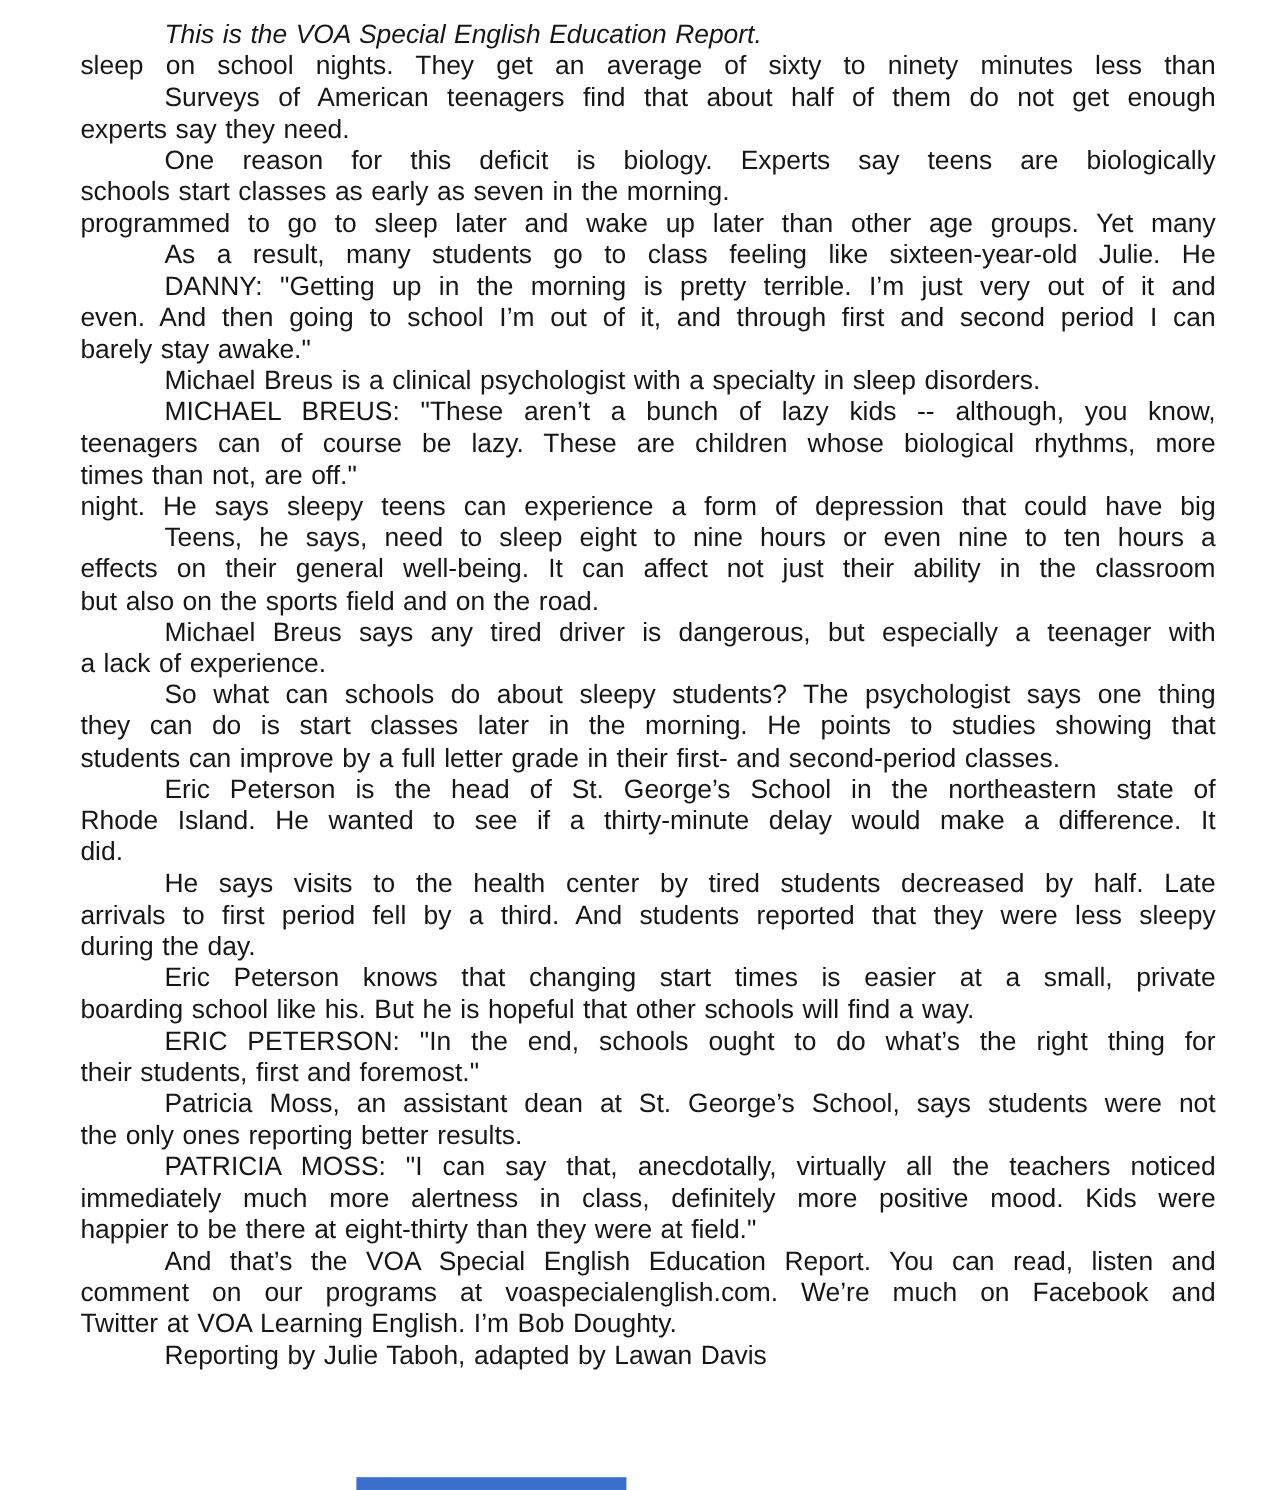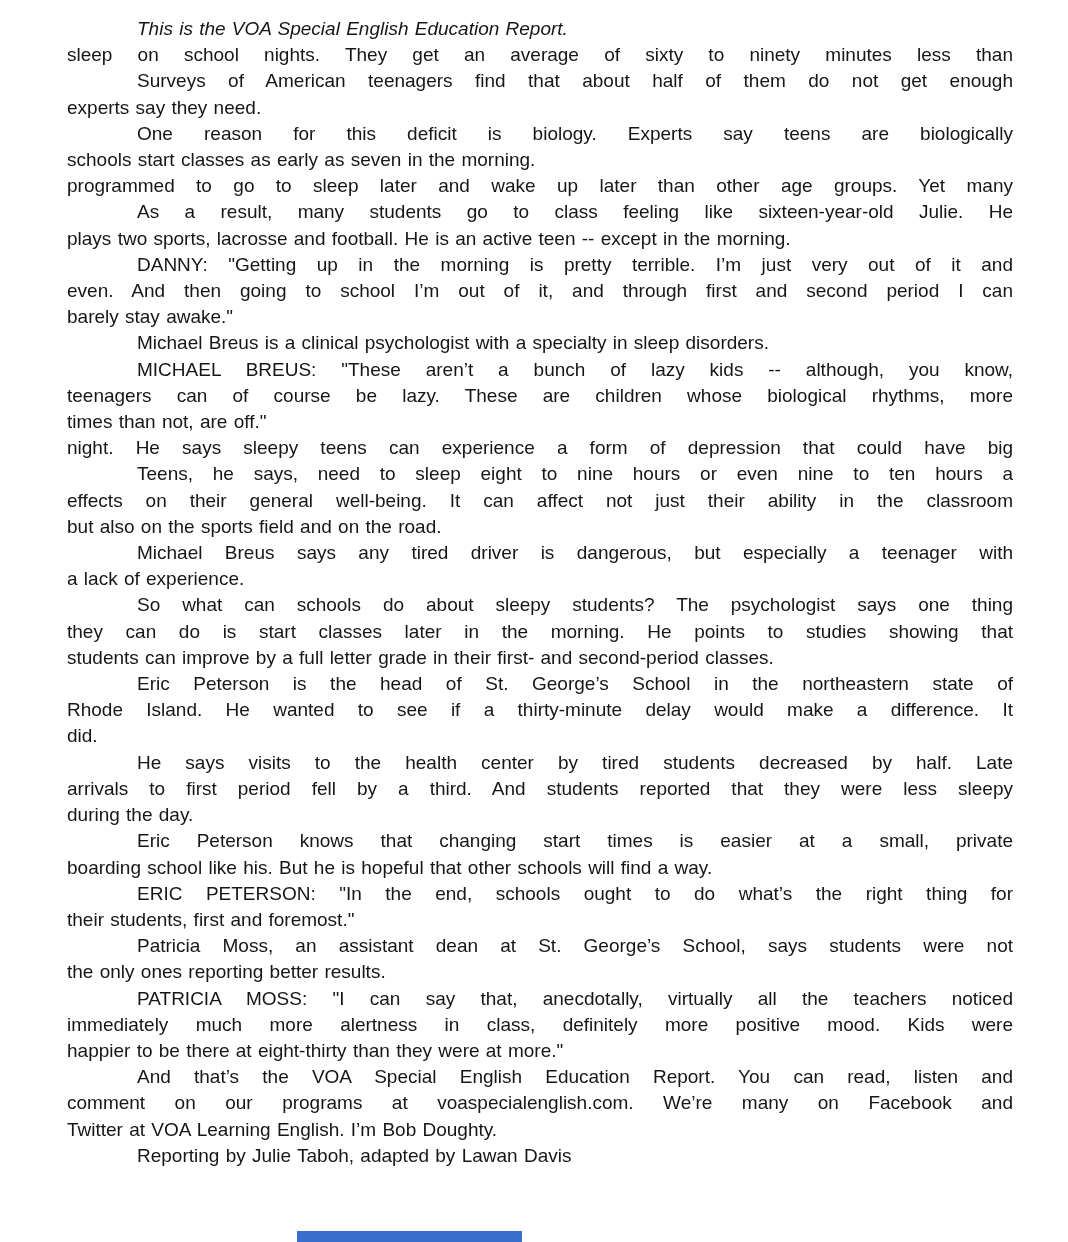"This is the VOA Special" .doc { font-size: 19px -> 22px }
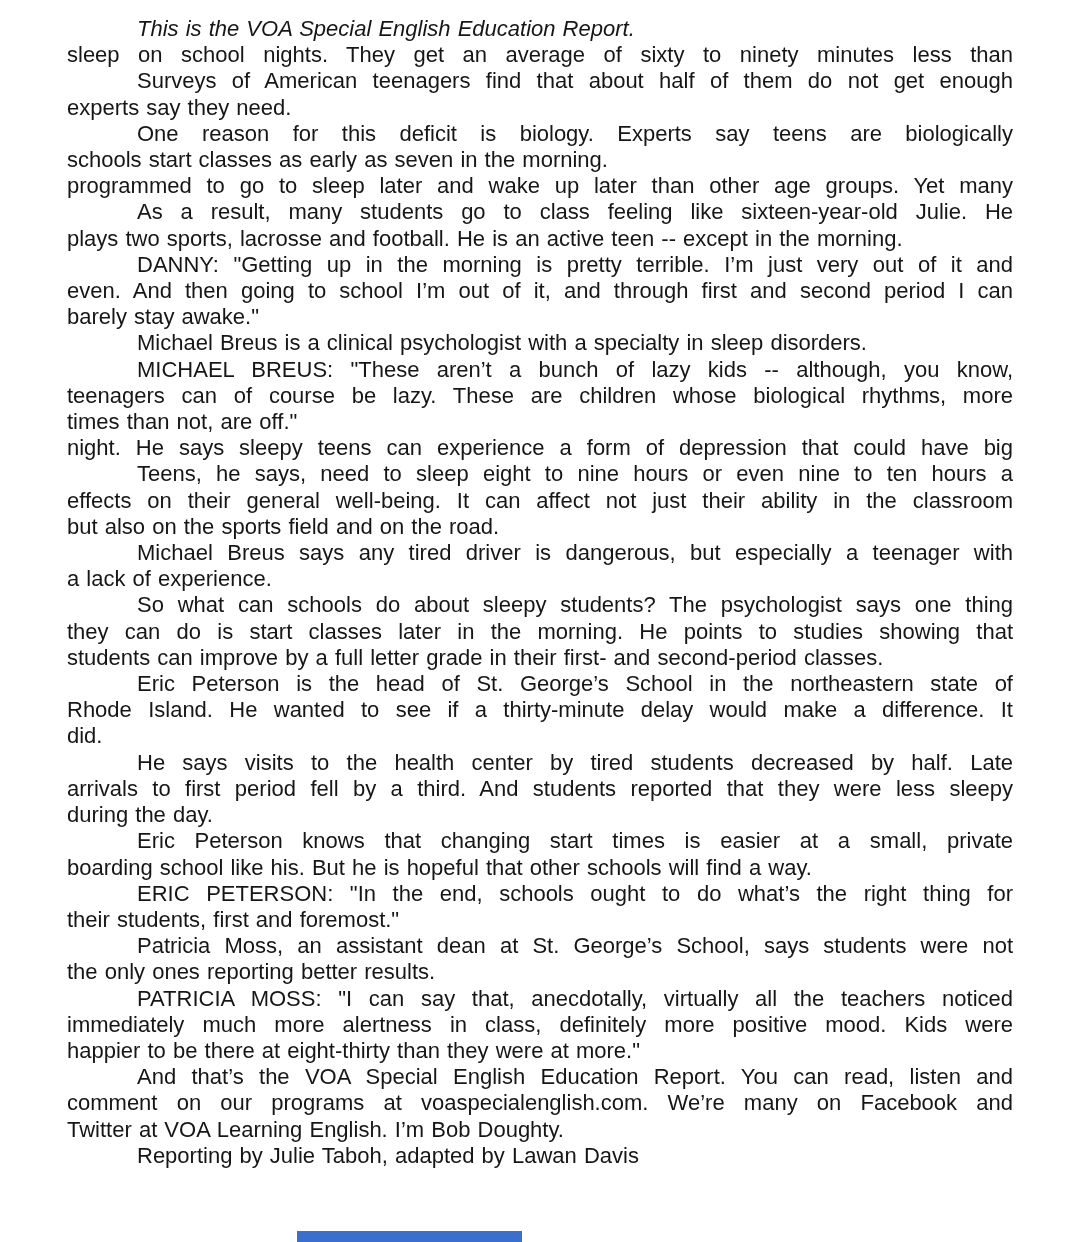"plays two sports, lacrosse and" span.line { html: <span>plays two sports, lacrosse and football. He is an active teen -- except in the morning.</span> -> none }
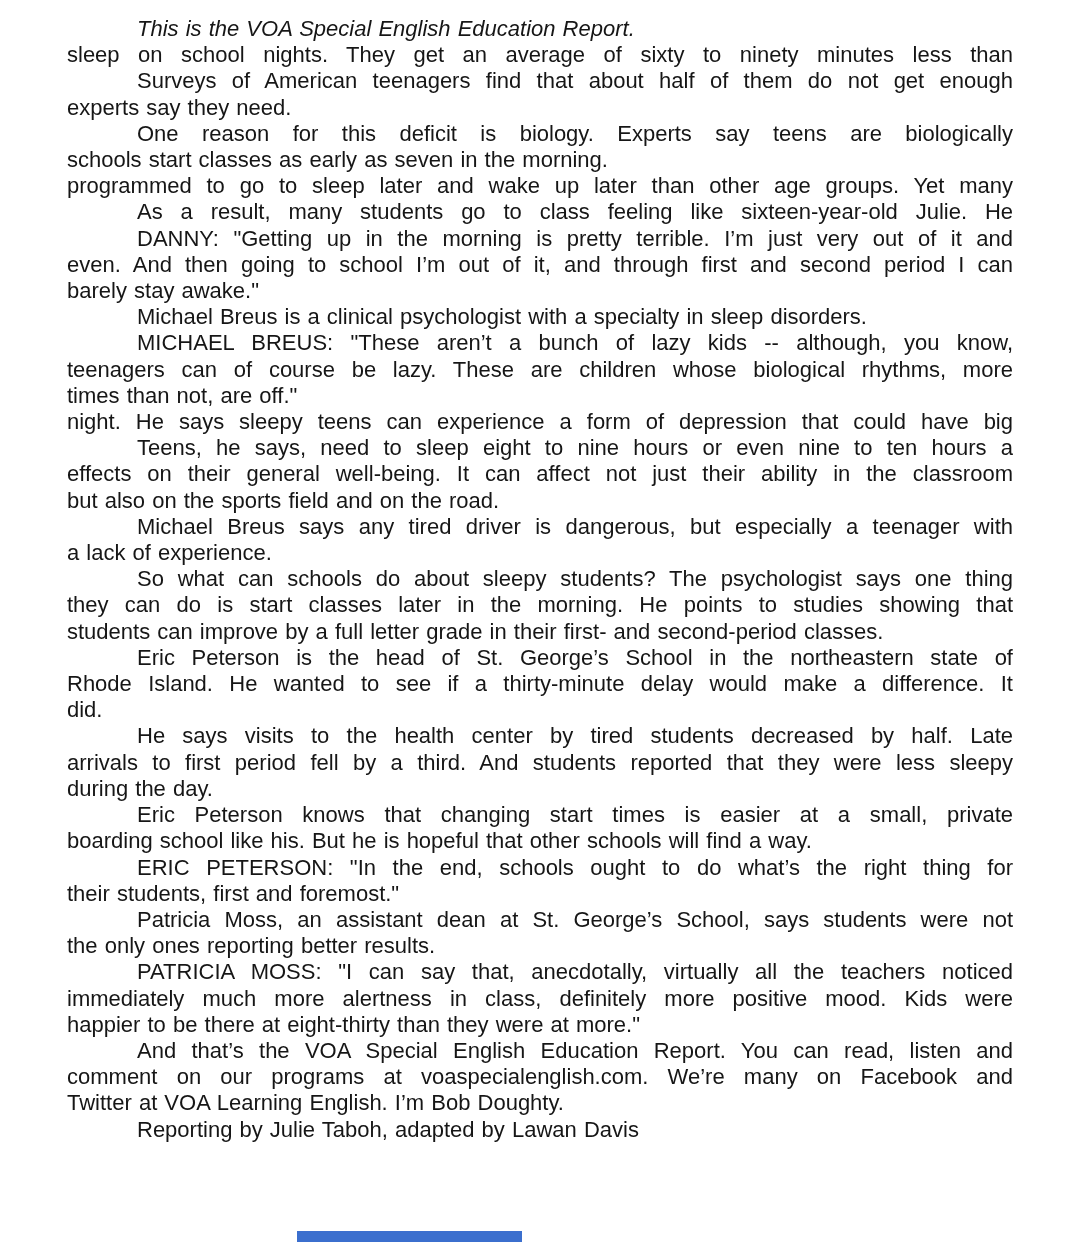"happier to be there at" span.line { text: more -> field }
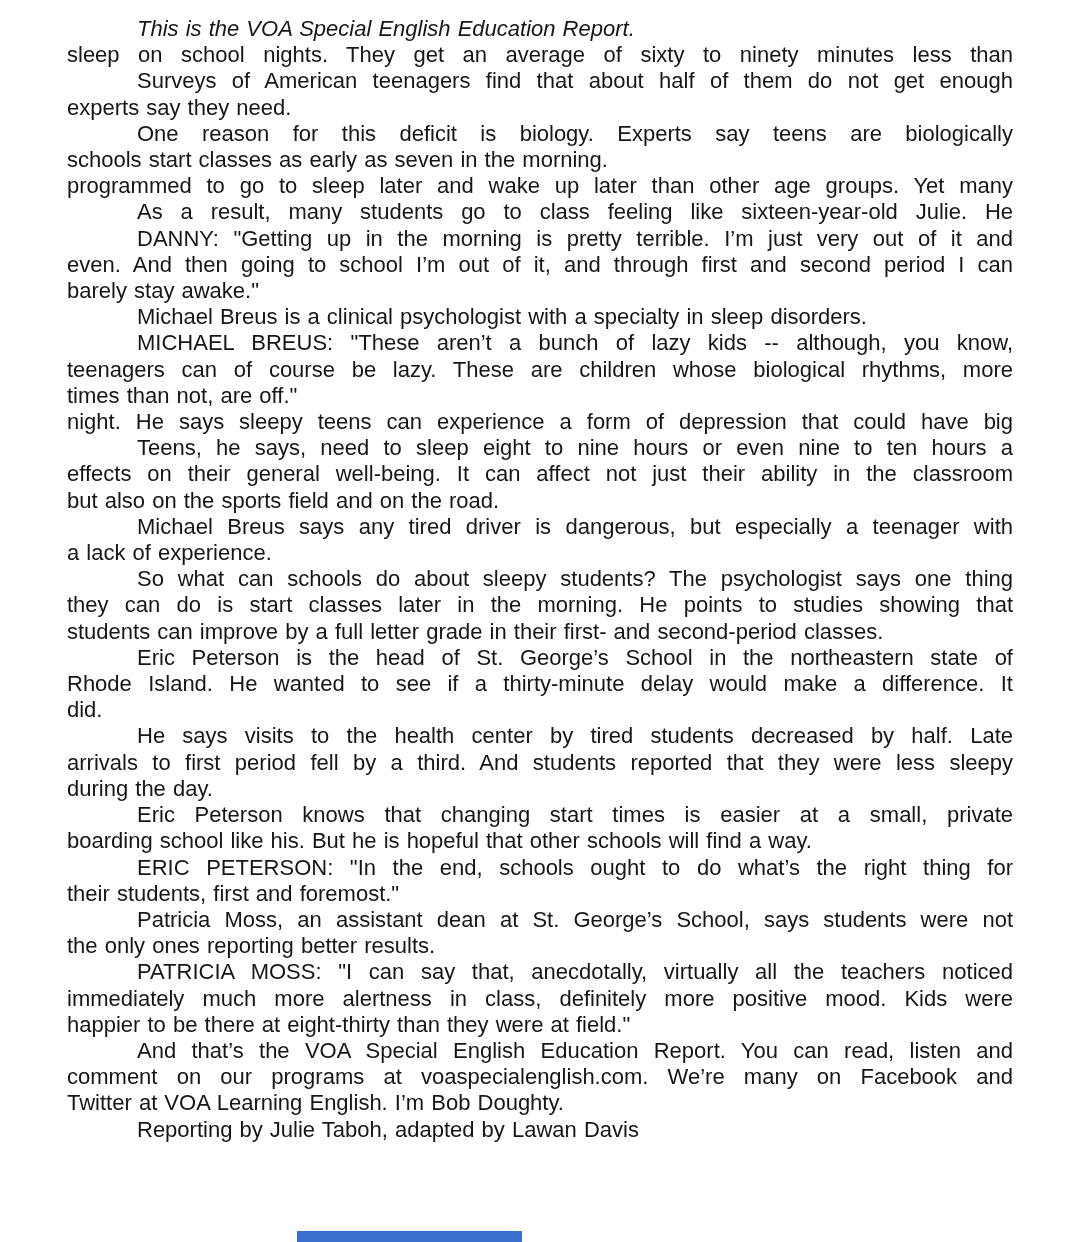"comment on our programs at" span.line { text: many -> much }
